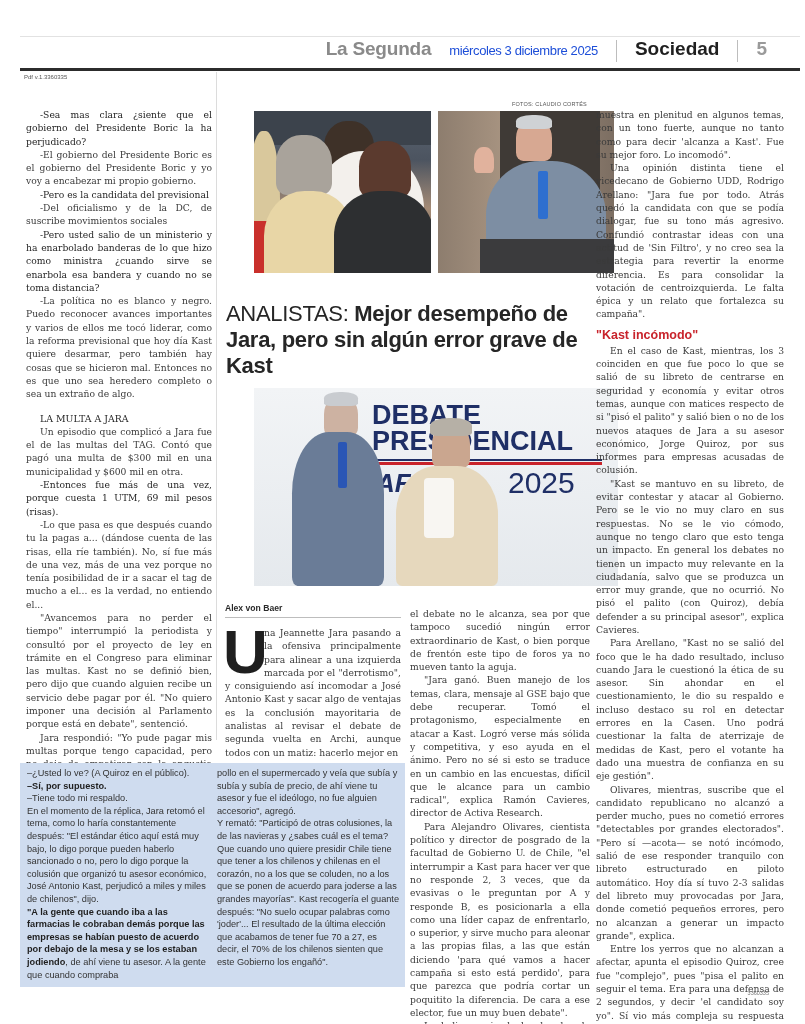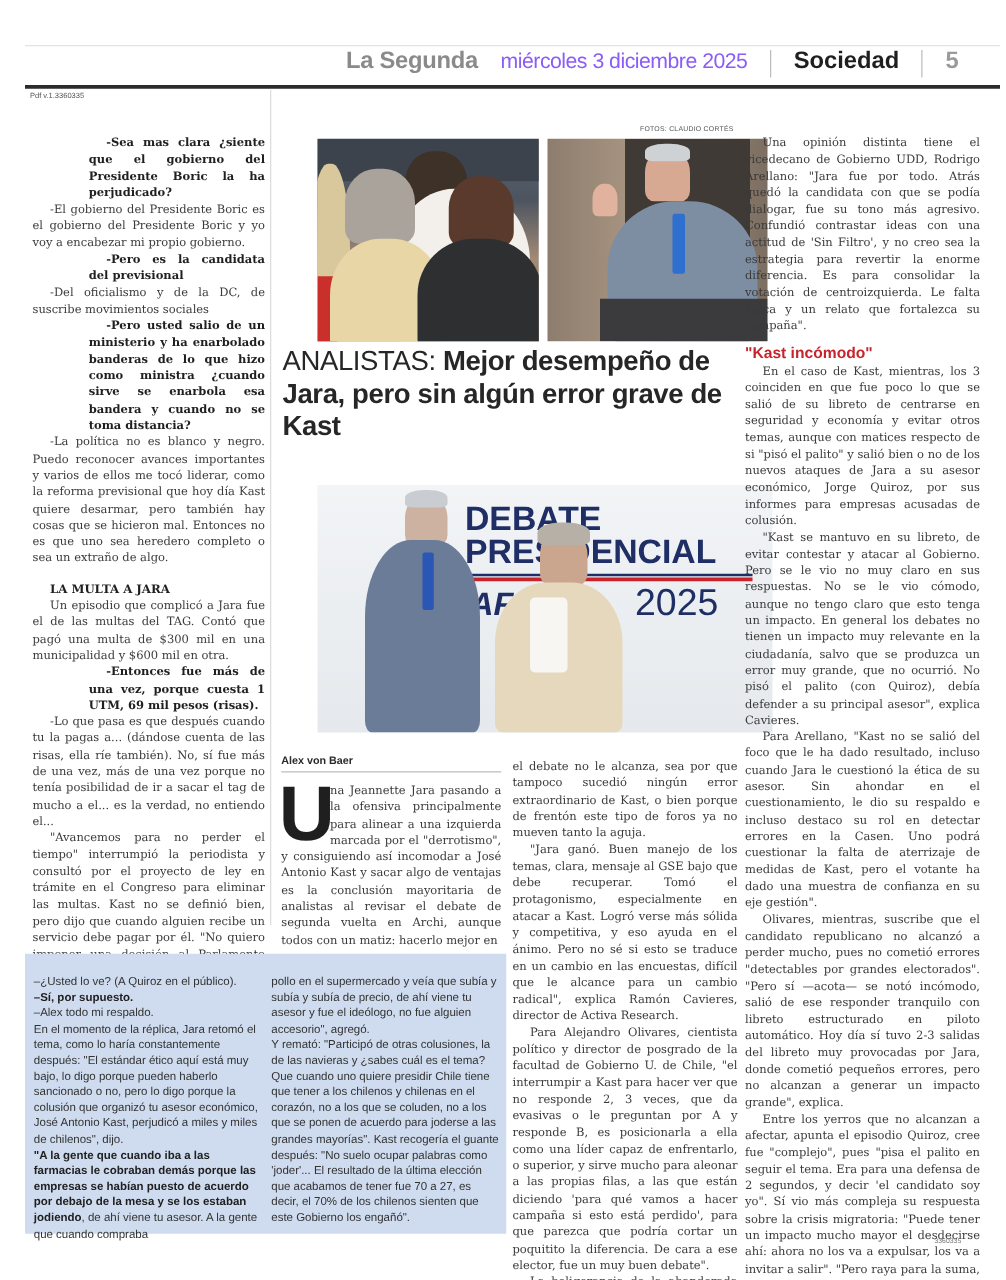"miércoles 3 diciembre 2025" .masthead .date { color: #8b5cf6 -> #1d4ed8; font-size: 17px -> 13px }
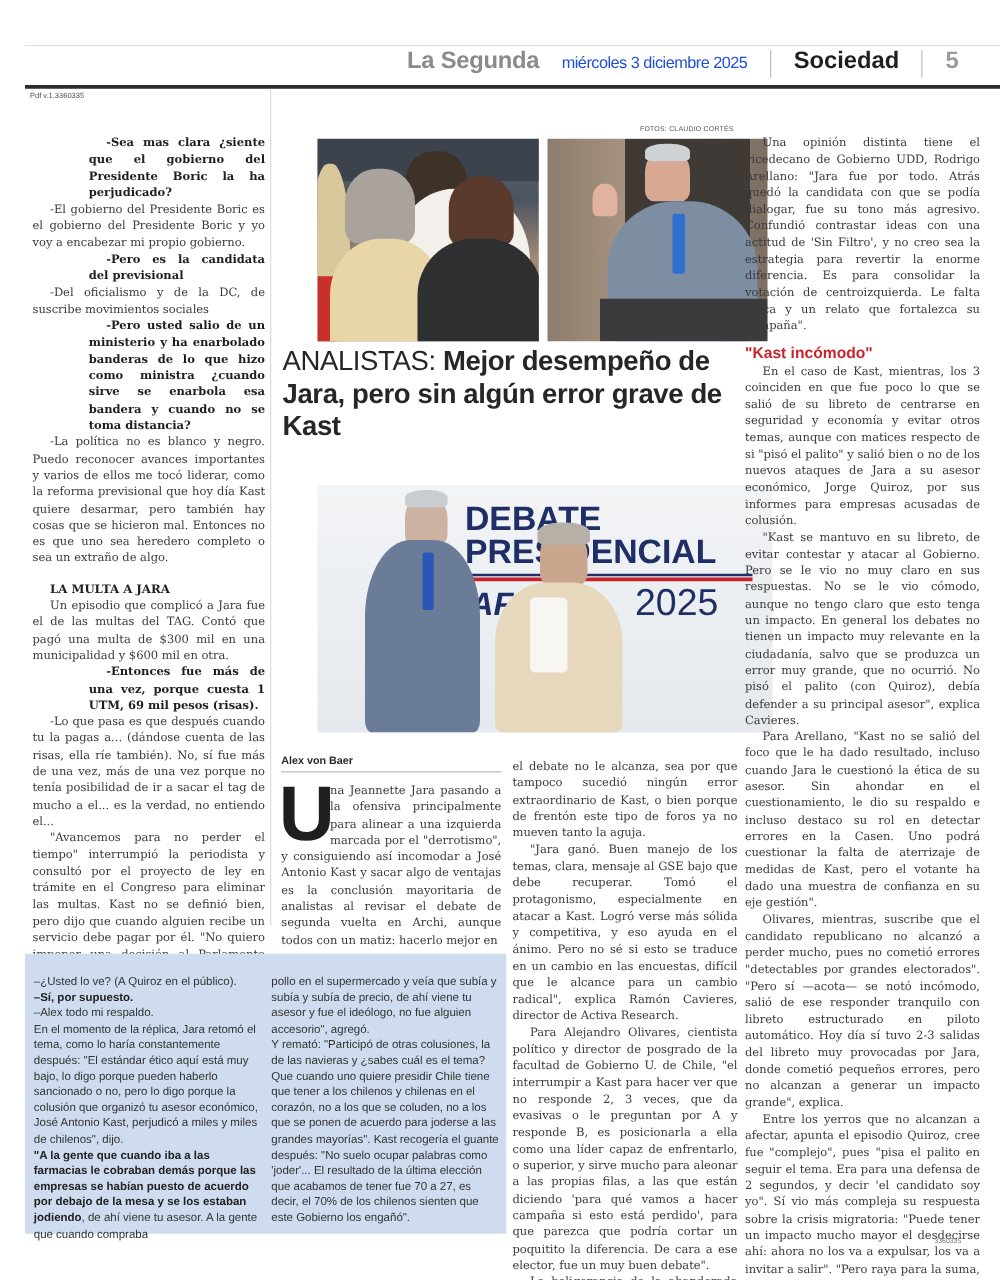"-Sea mas clara ¿siente que" .col p.q { font-weight: bold -> normal; margin-left: 45px -> none }
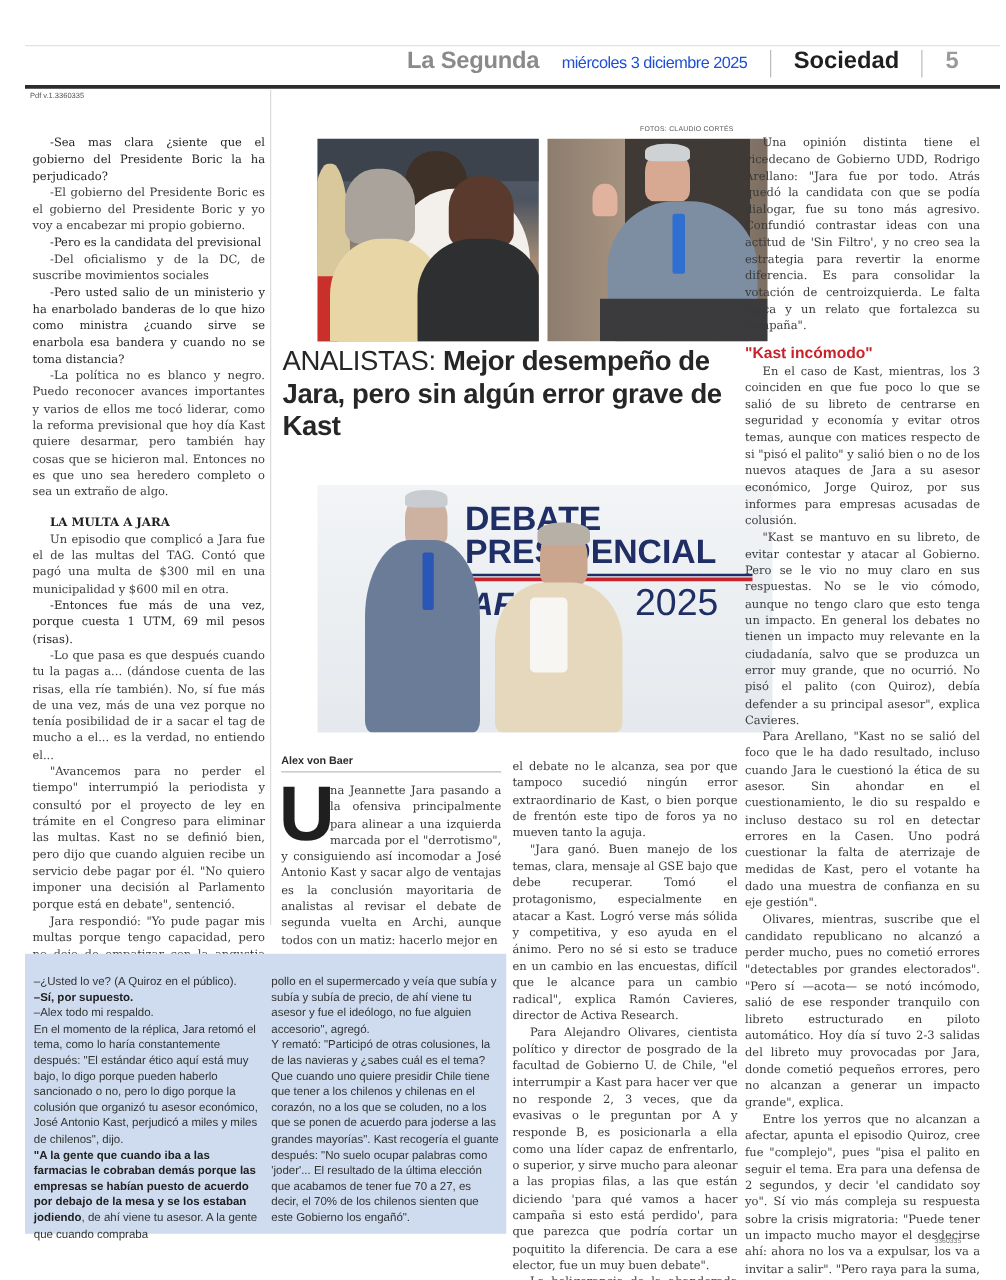"muestra en plenitud en algunos" p.noind { html: none -> <p>muestra en plenitud en algunos temas, con un tono fuerte, aunque no tanto como para decir 'alcanza a Kast'. Fue su mejor foro. Lo incomodó".</p> }
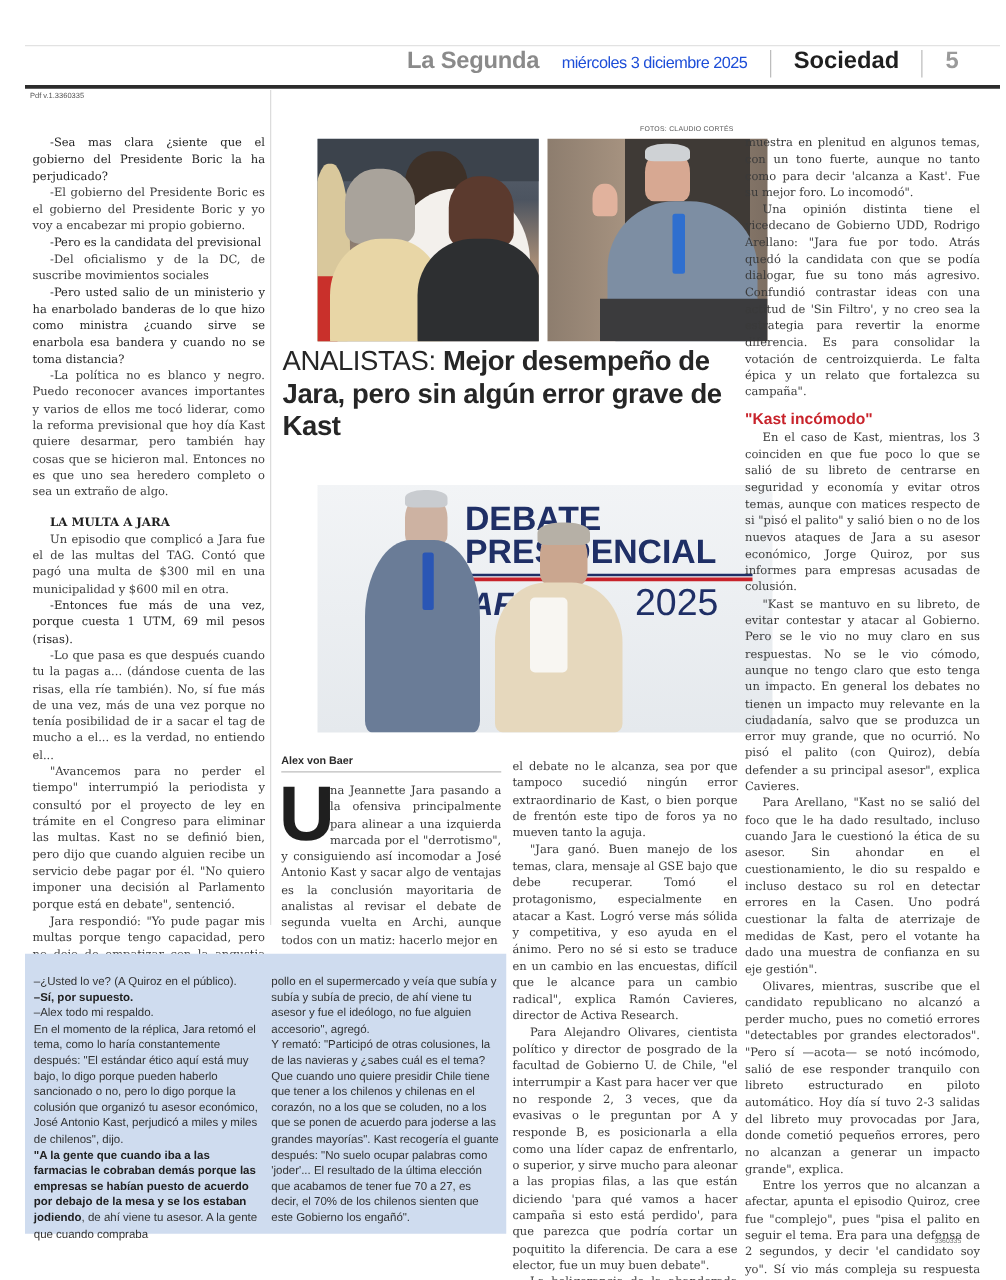"ANALISTAS: Mejor desempeño de Jara," .headline { top: 276px -> 301px }
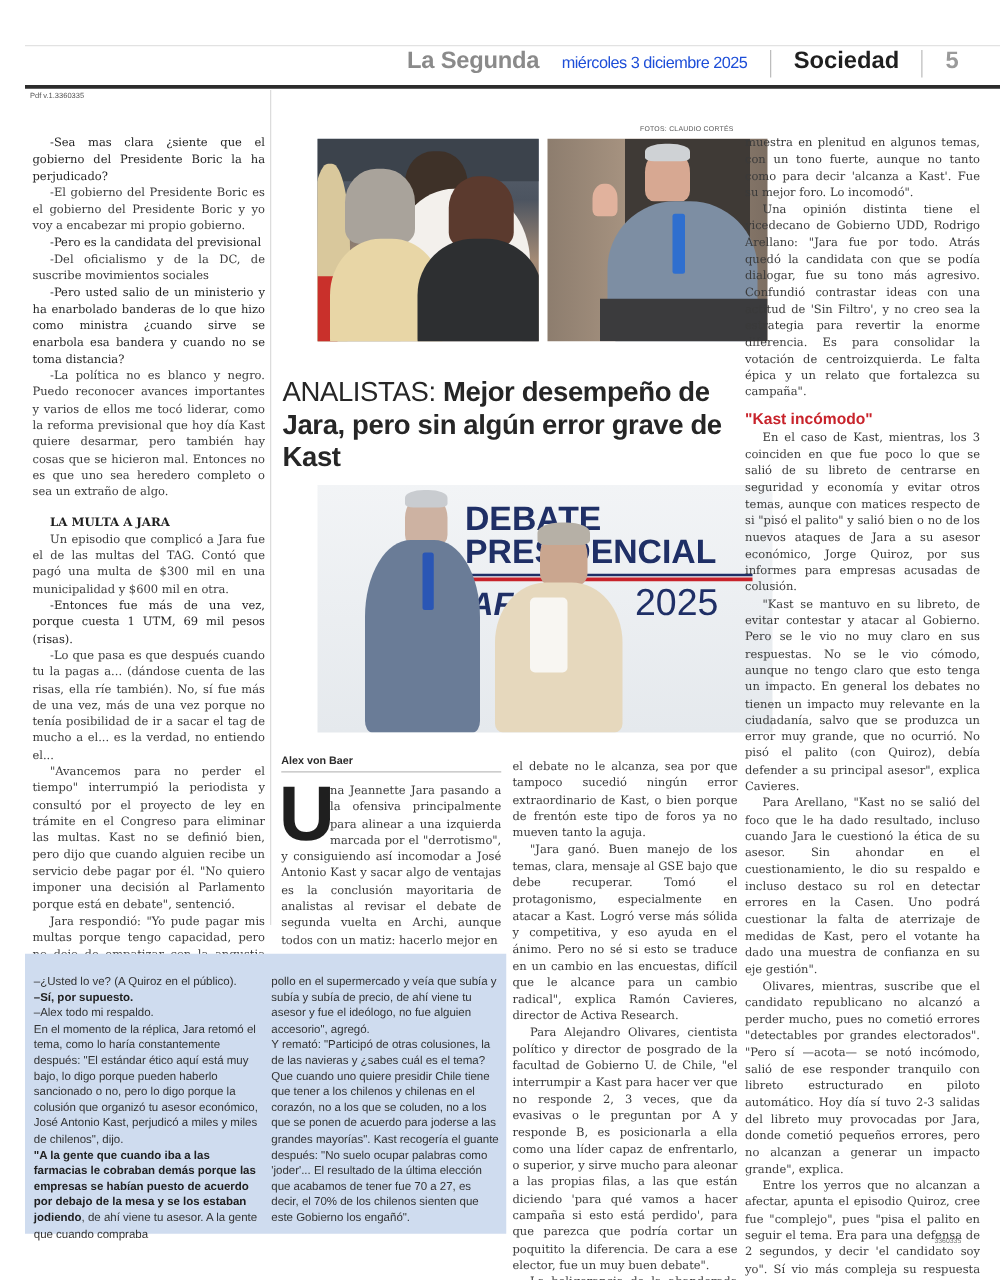"LA MULTA A JARA" .col h4 { font-weight: bold -> normal }
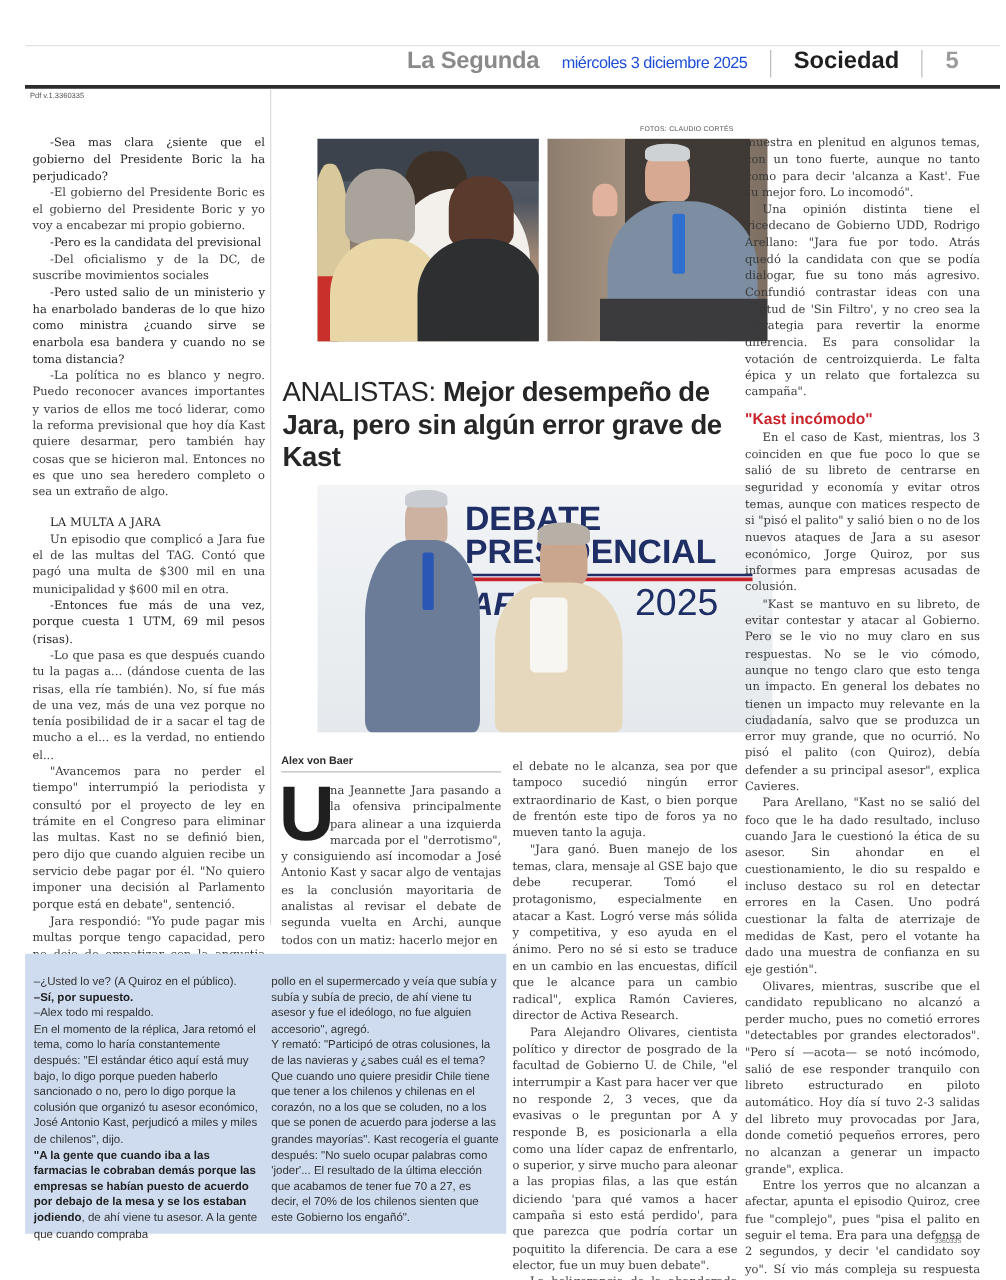"–¿Usted lo ve? (A Quiroz" .box .bc { top: 16px -> 4px }
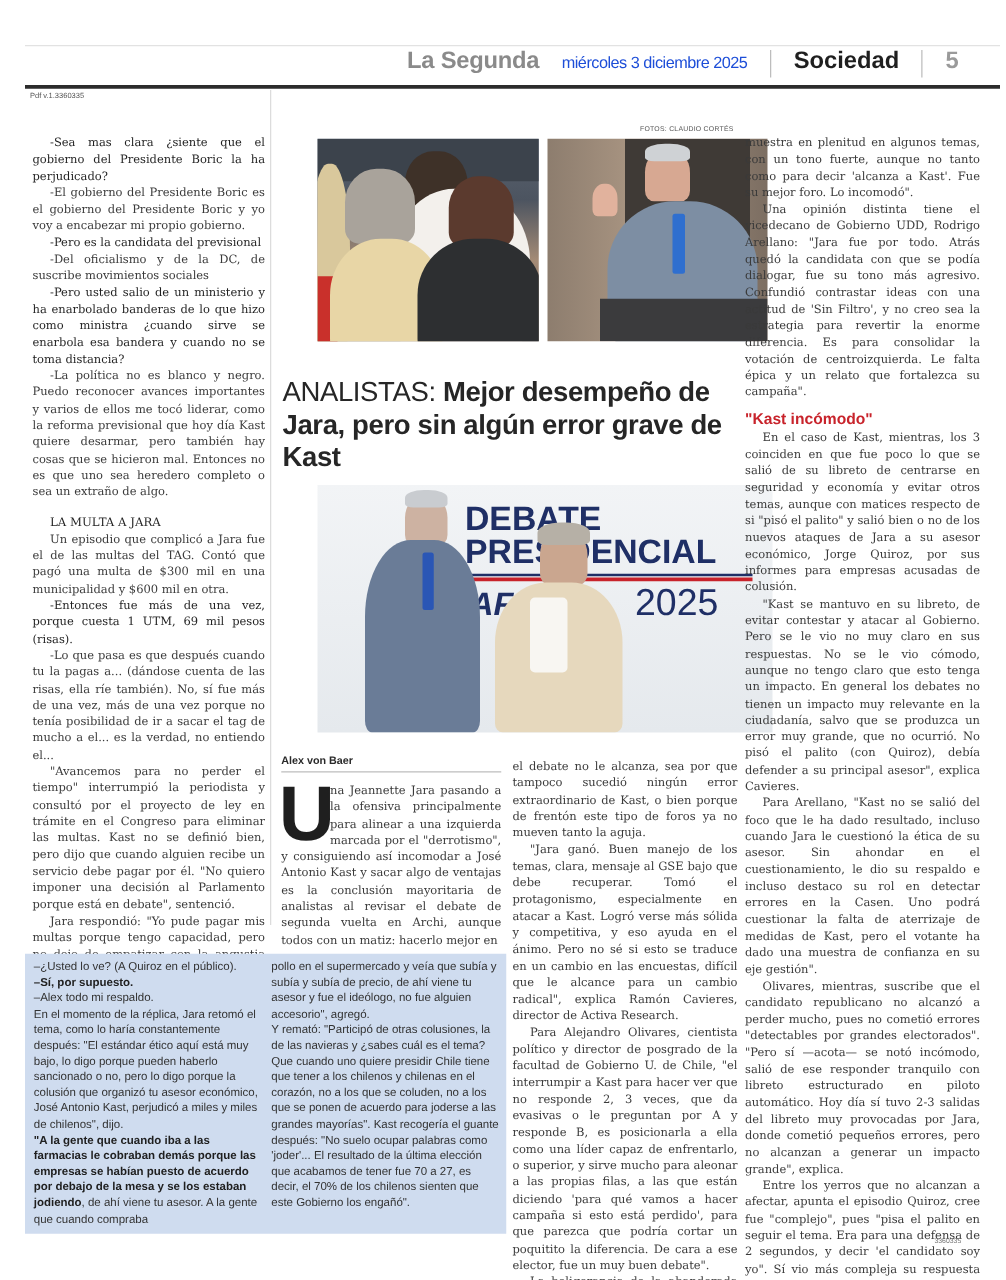"–Alex todo mi respaldo." div { text: Alex -> Tiene }
